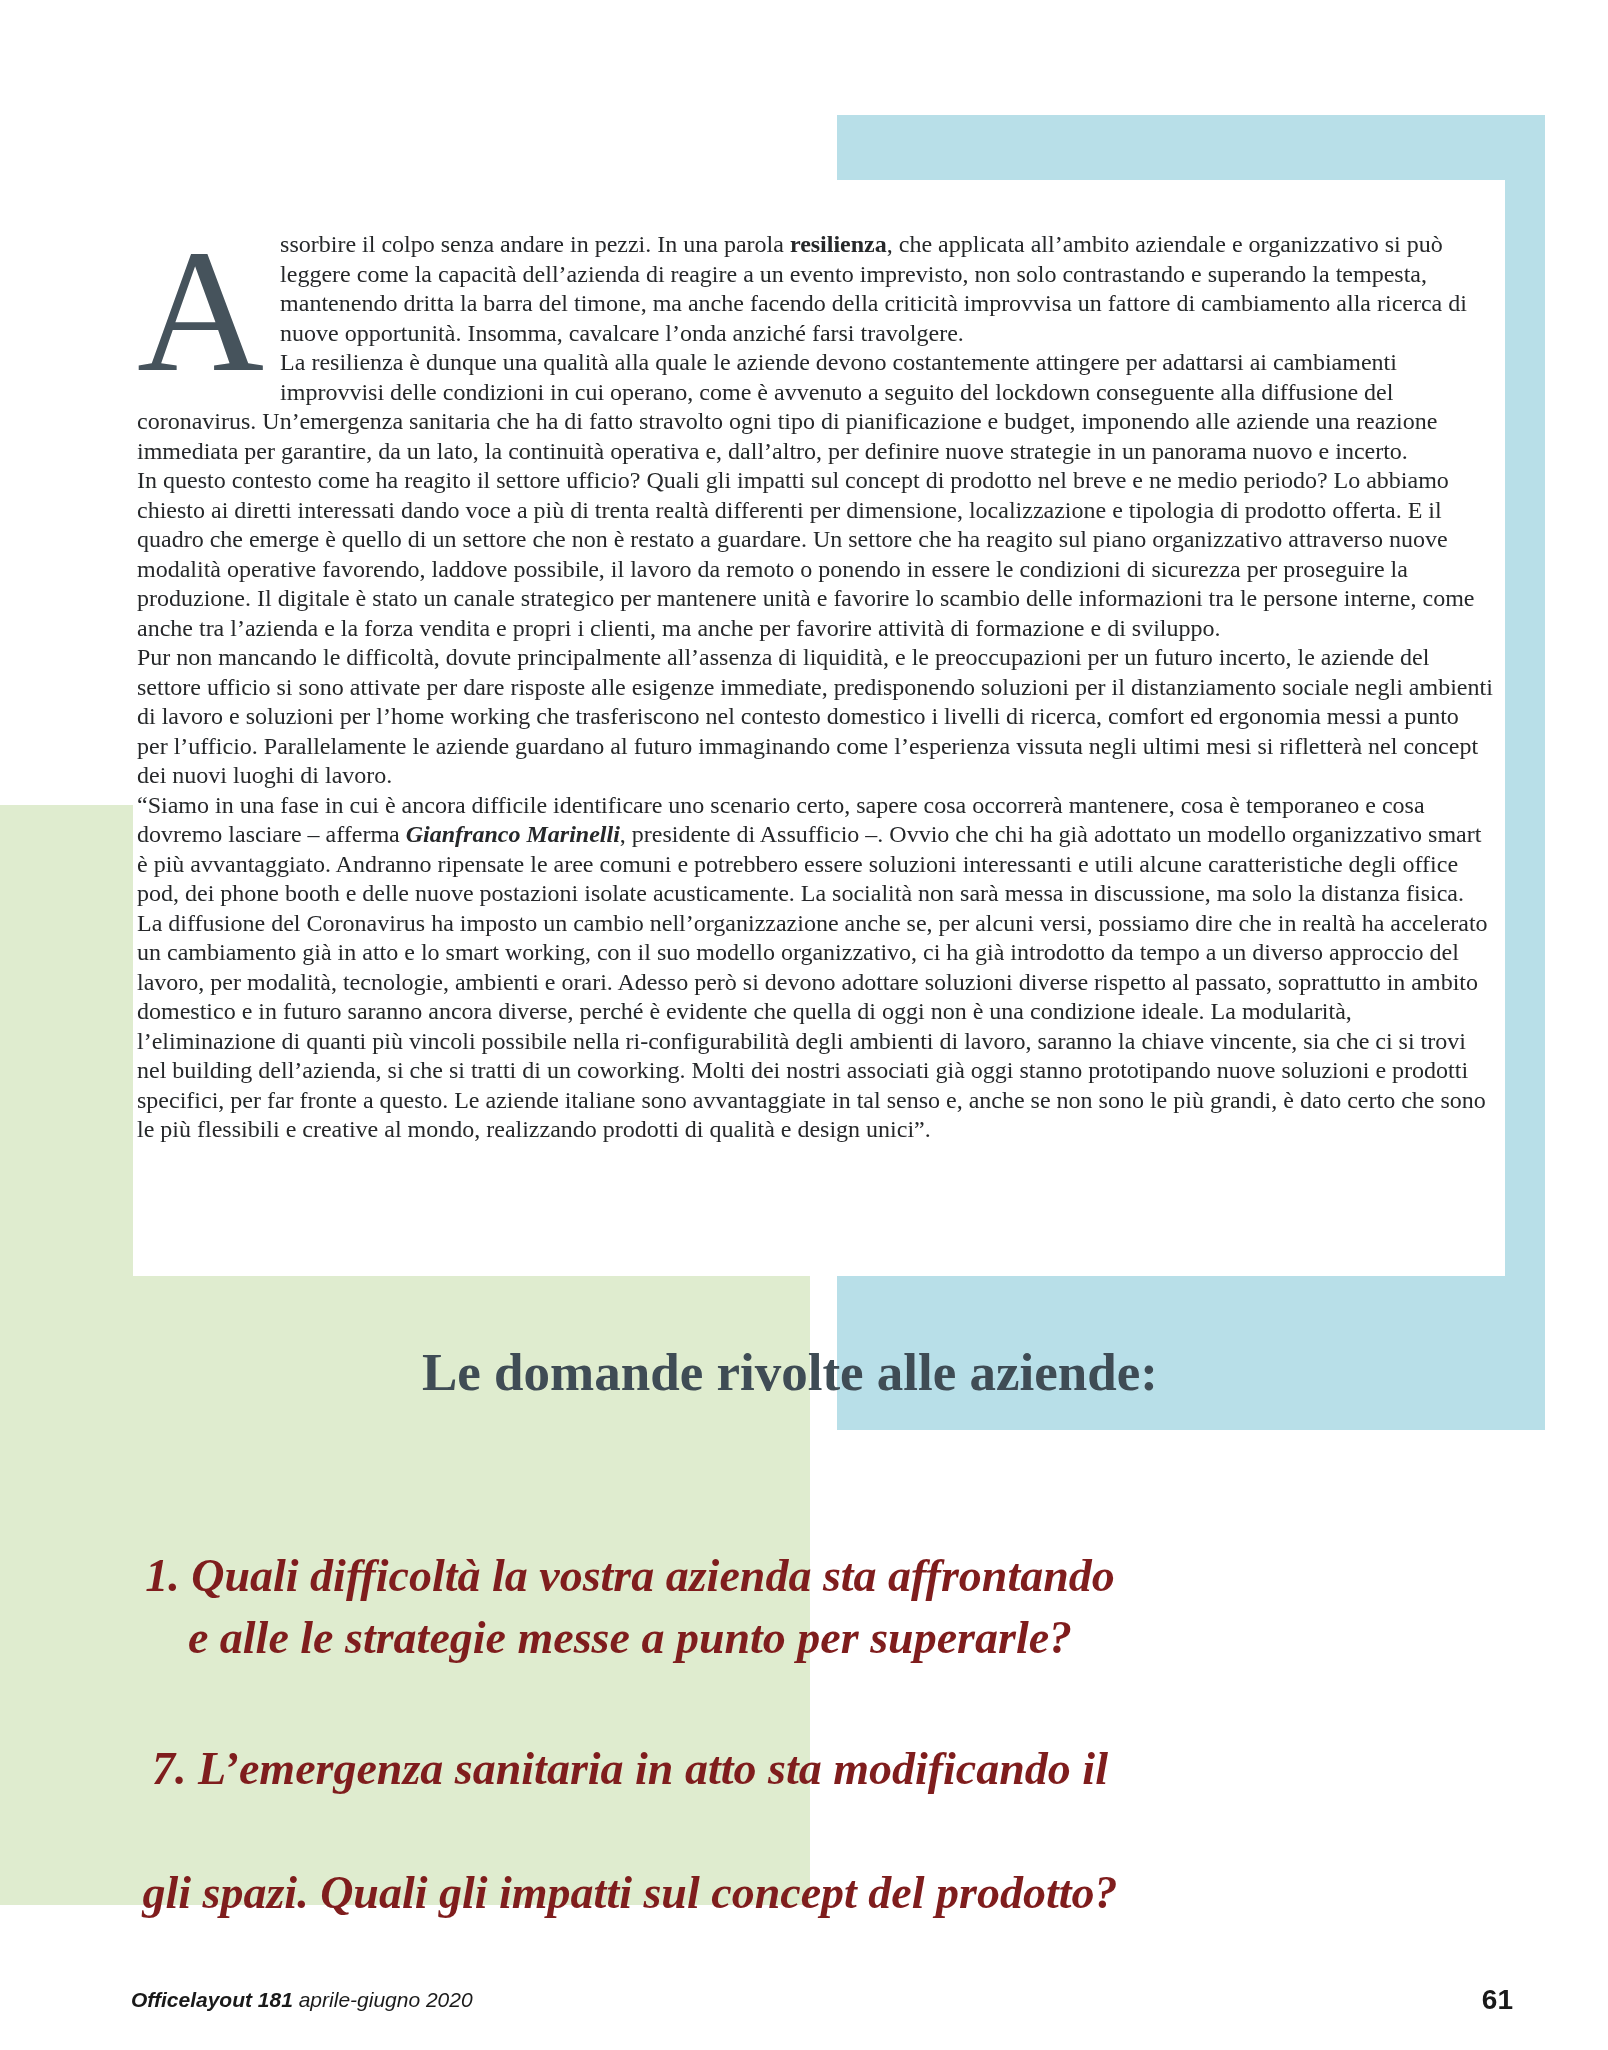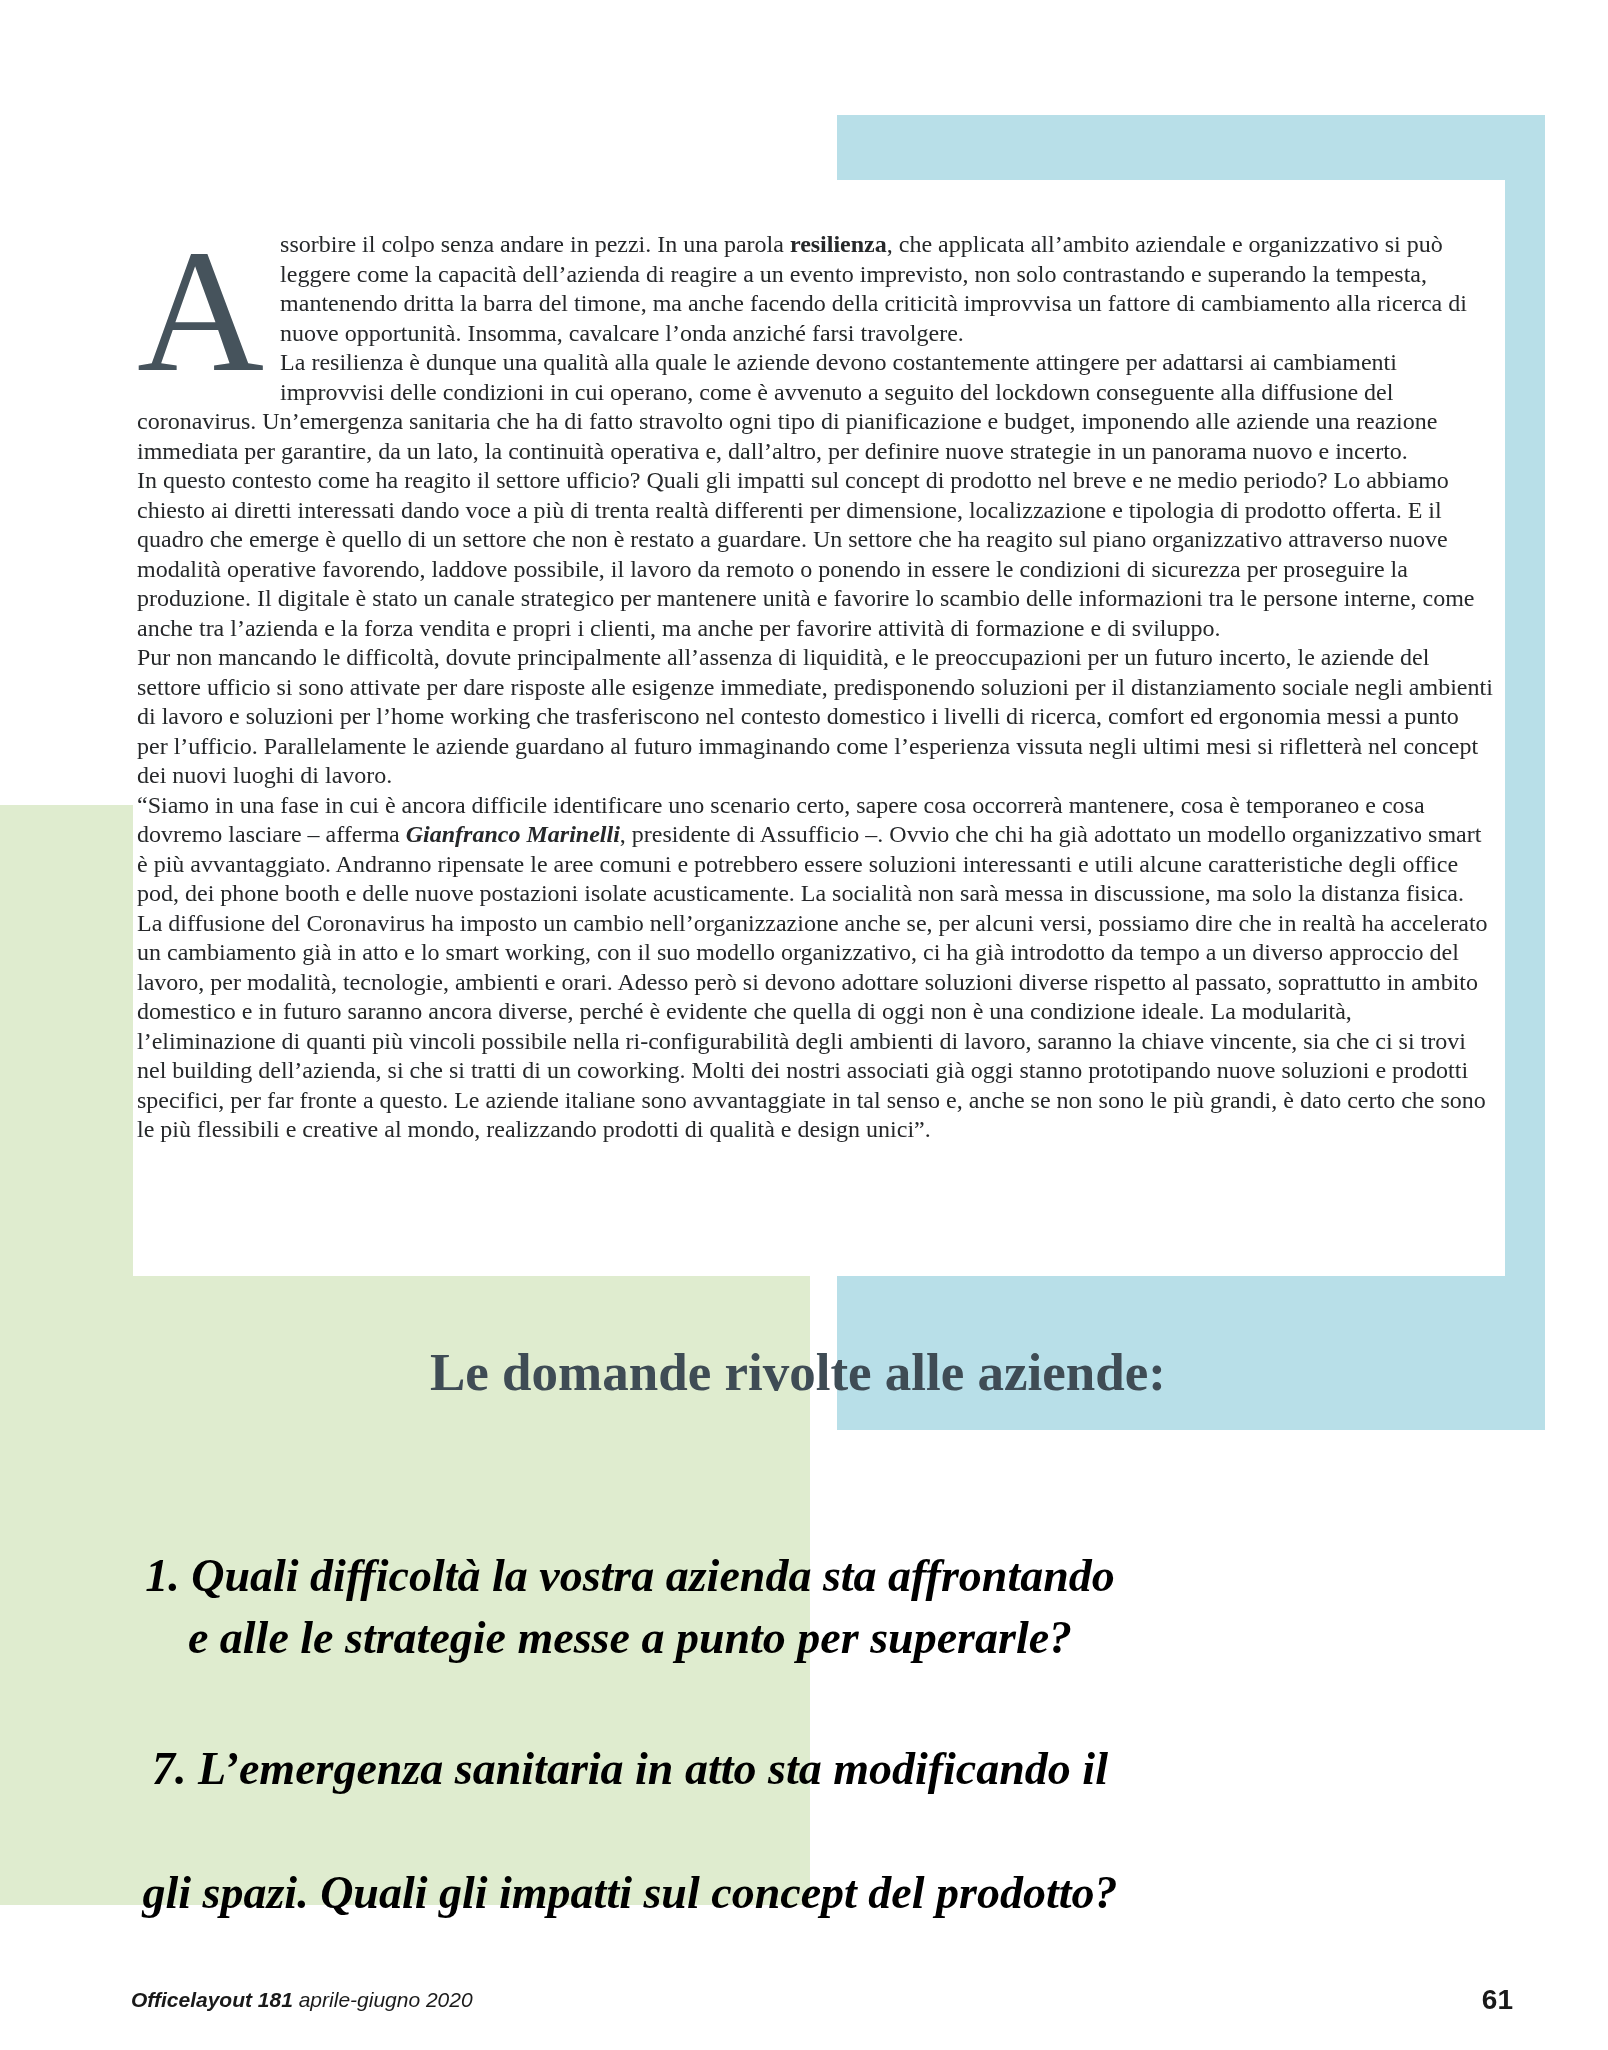"Le domande rivolte alle aziende:" .q-heading { left: 8px -> 0 }
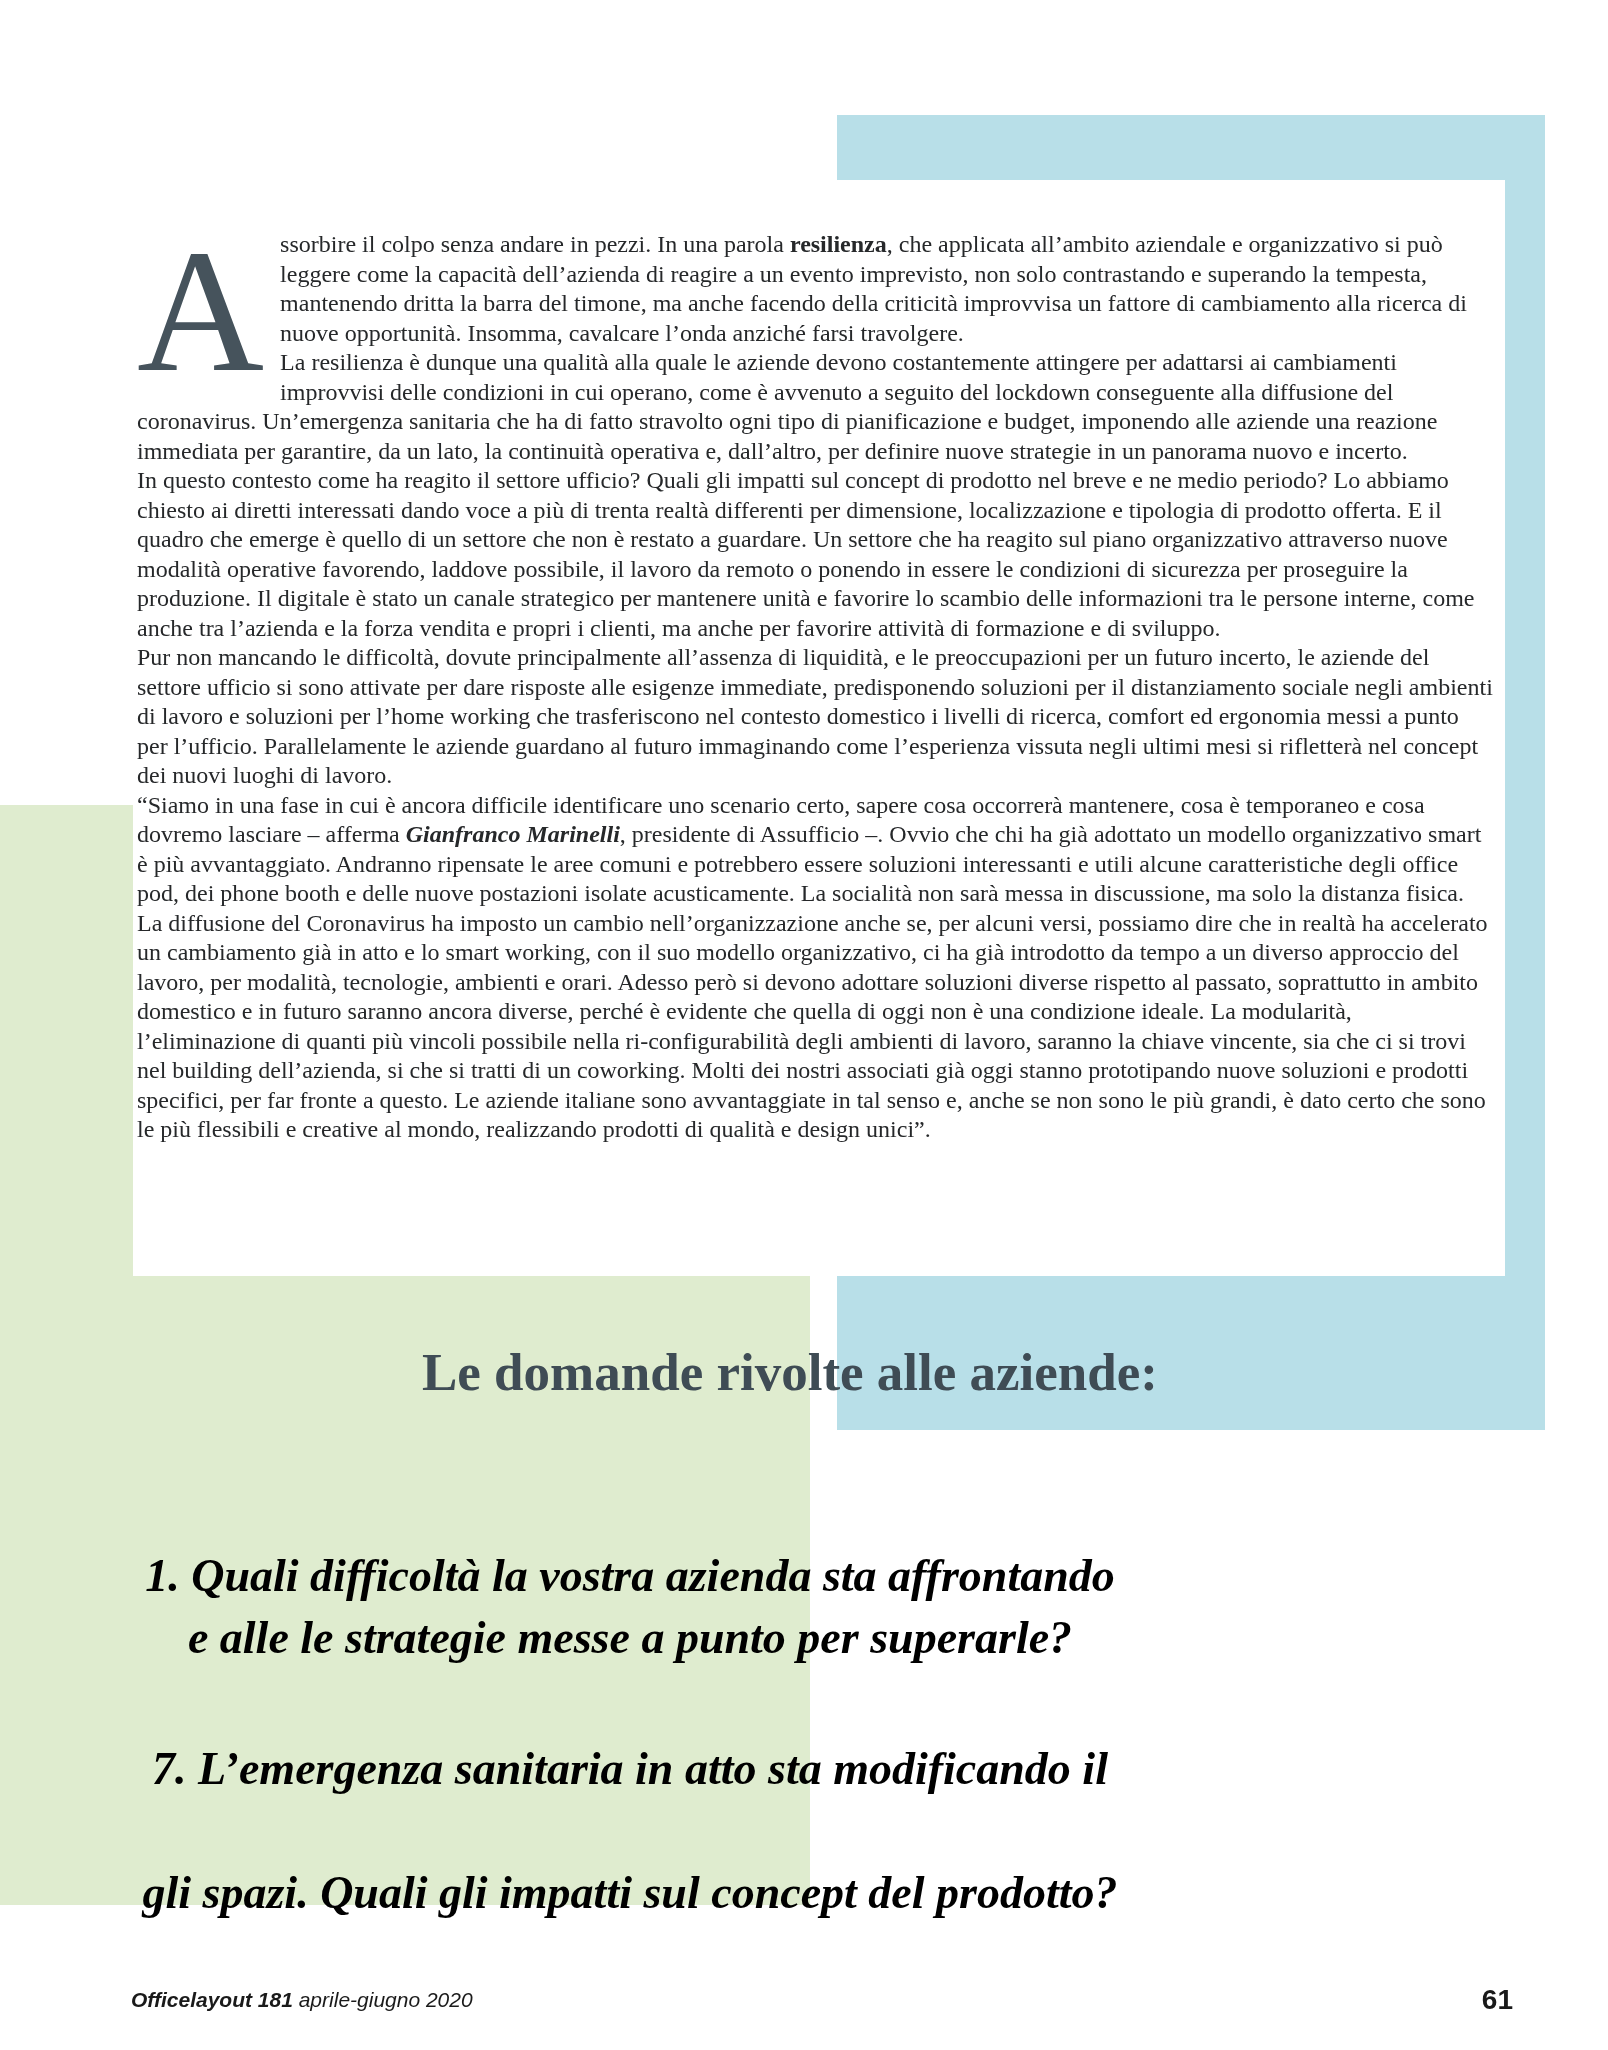"1. Quali difficoltà la vostra" .question { color: #000000 -> #7f1d1d }
